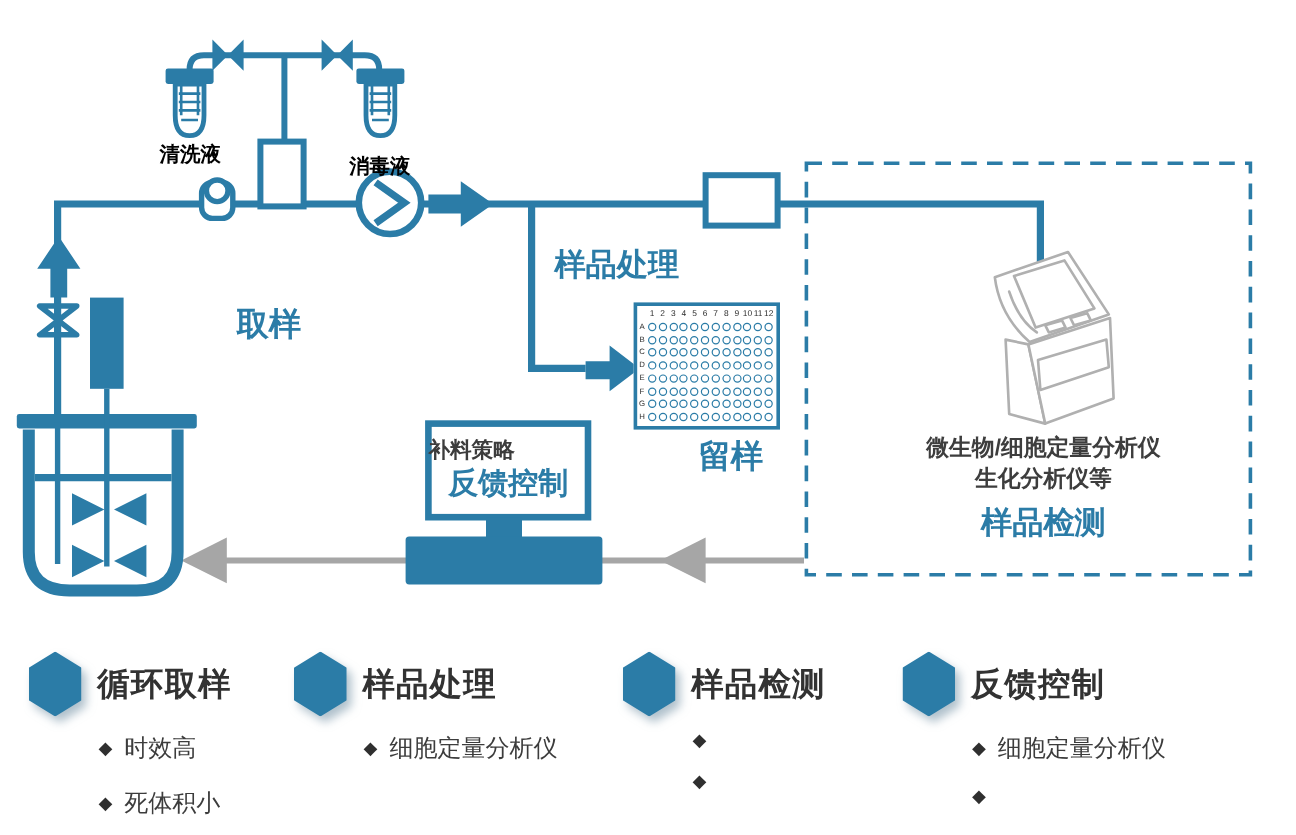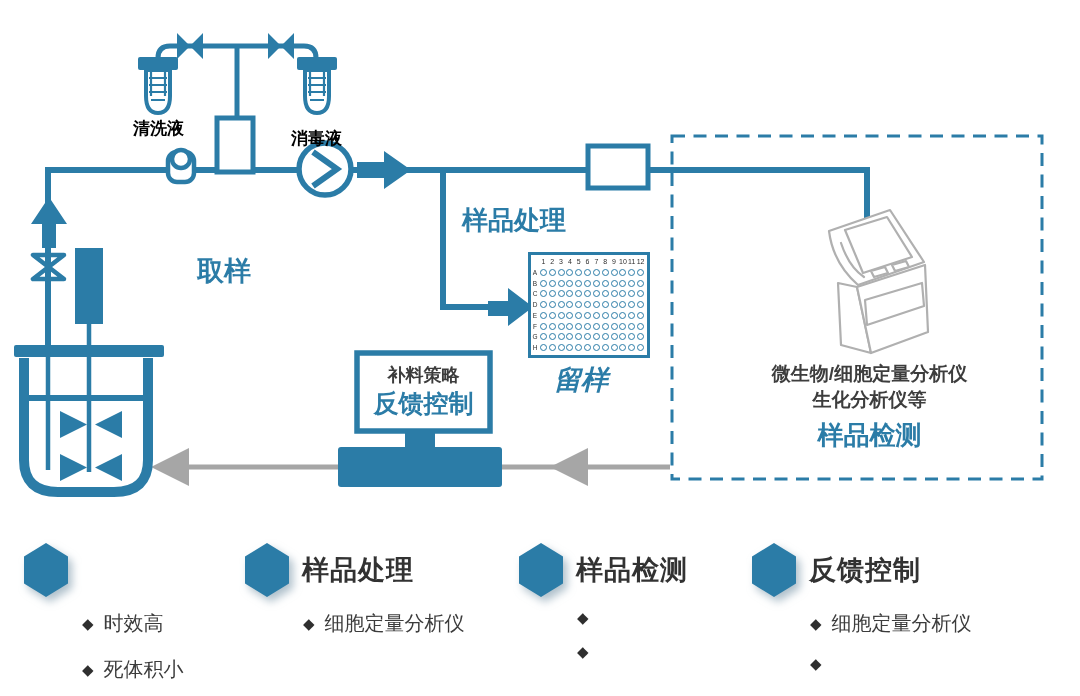"补料策略" div.lbl { text-align: center -> none }
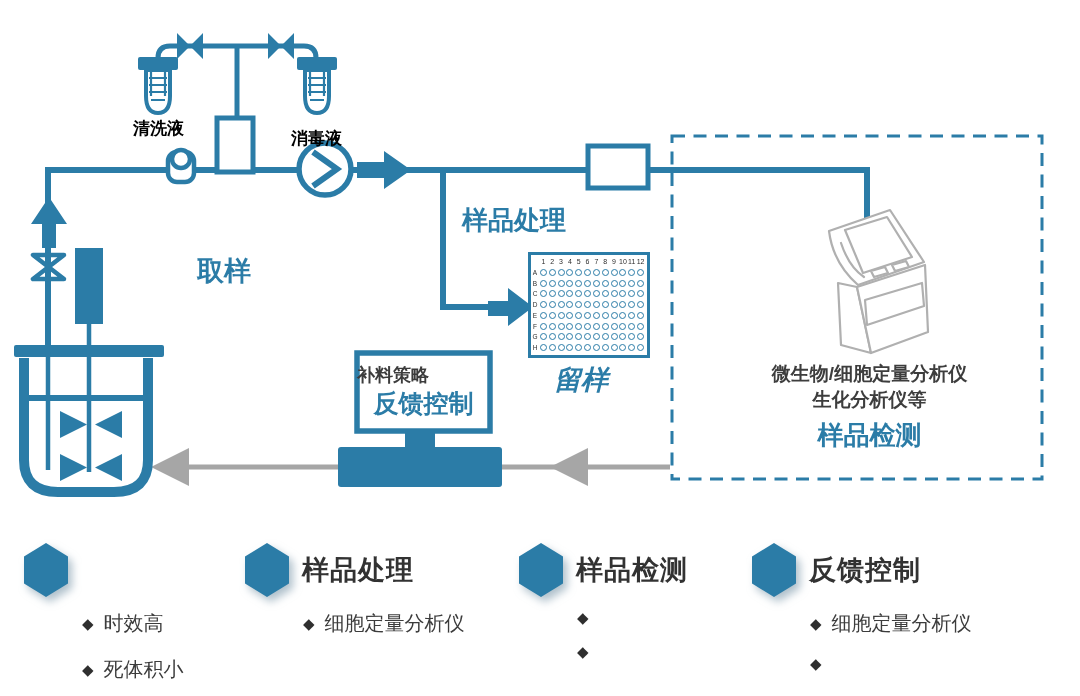"留样" div.lbl { font-style: italic -> none; left: 554px -> 582px }
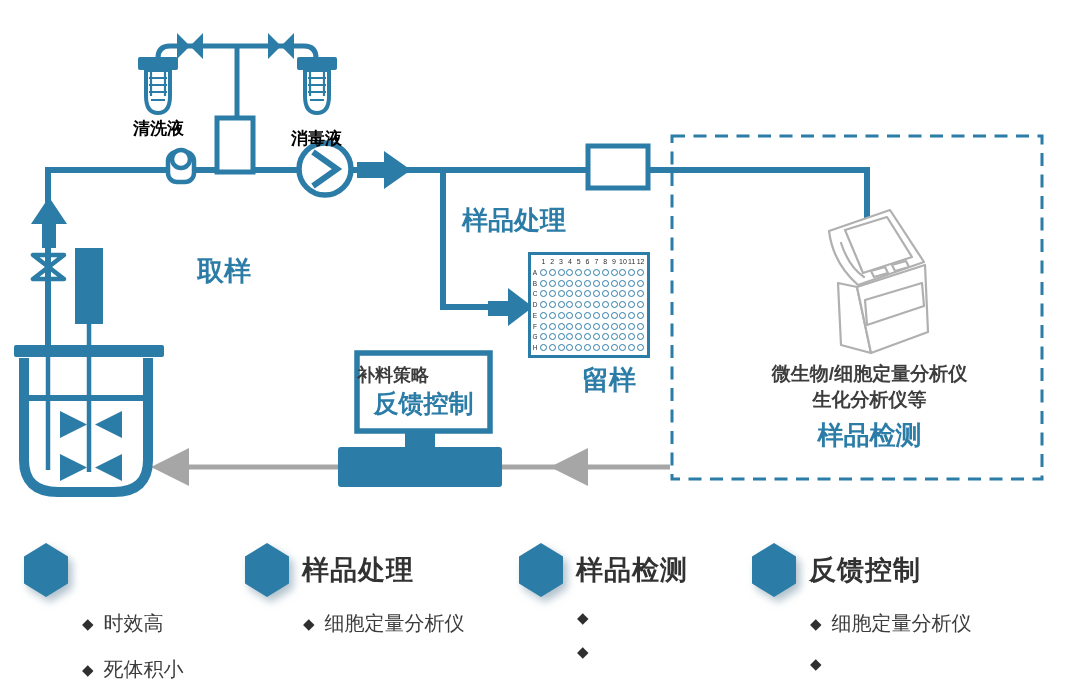"循环取样" div.ftitle { html: none -> <div>循环取样</div> }
